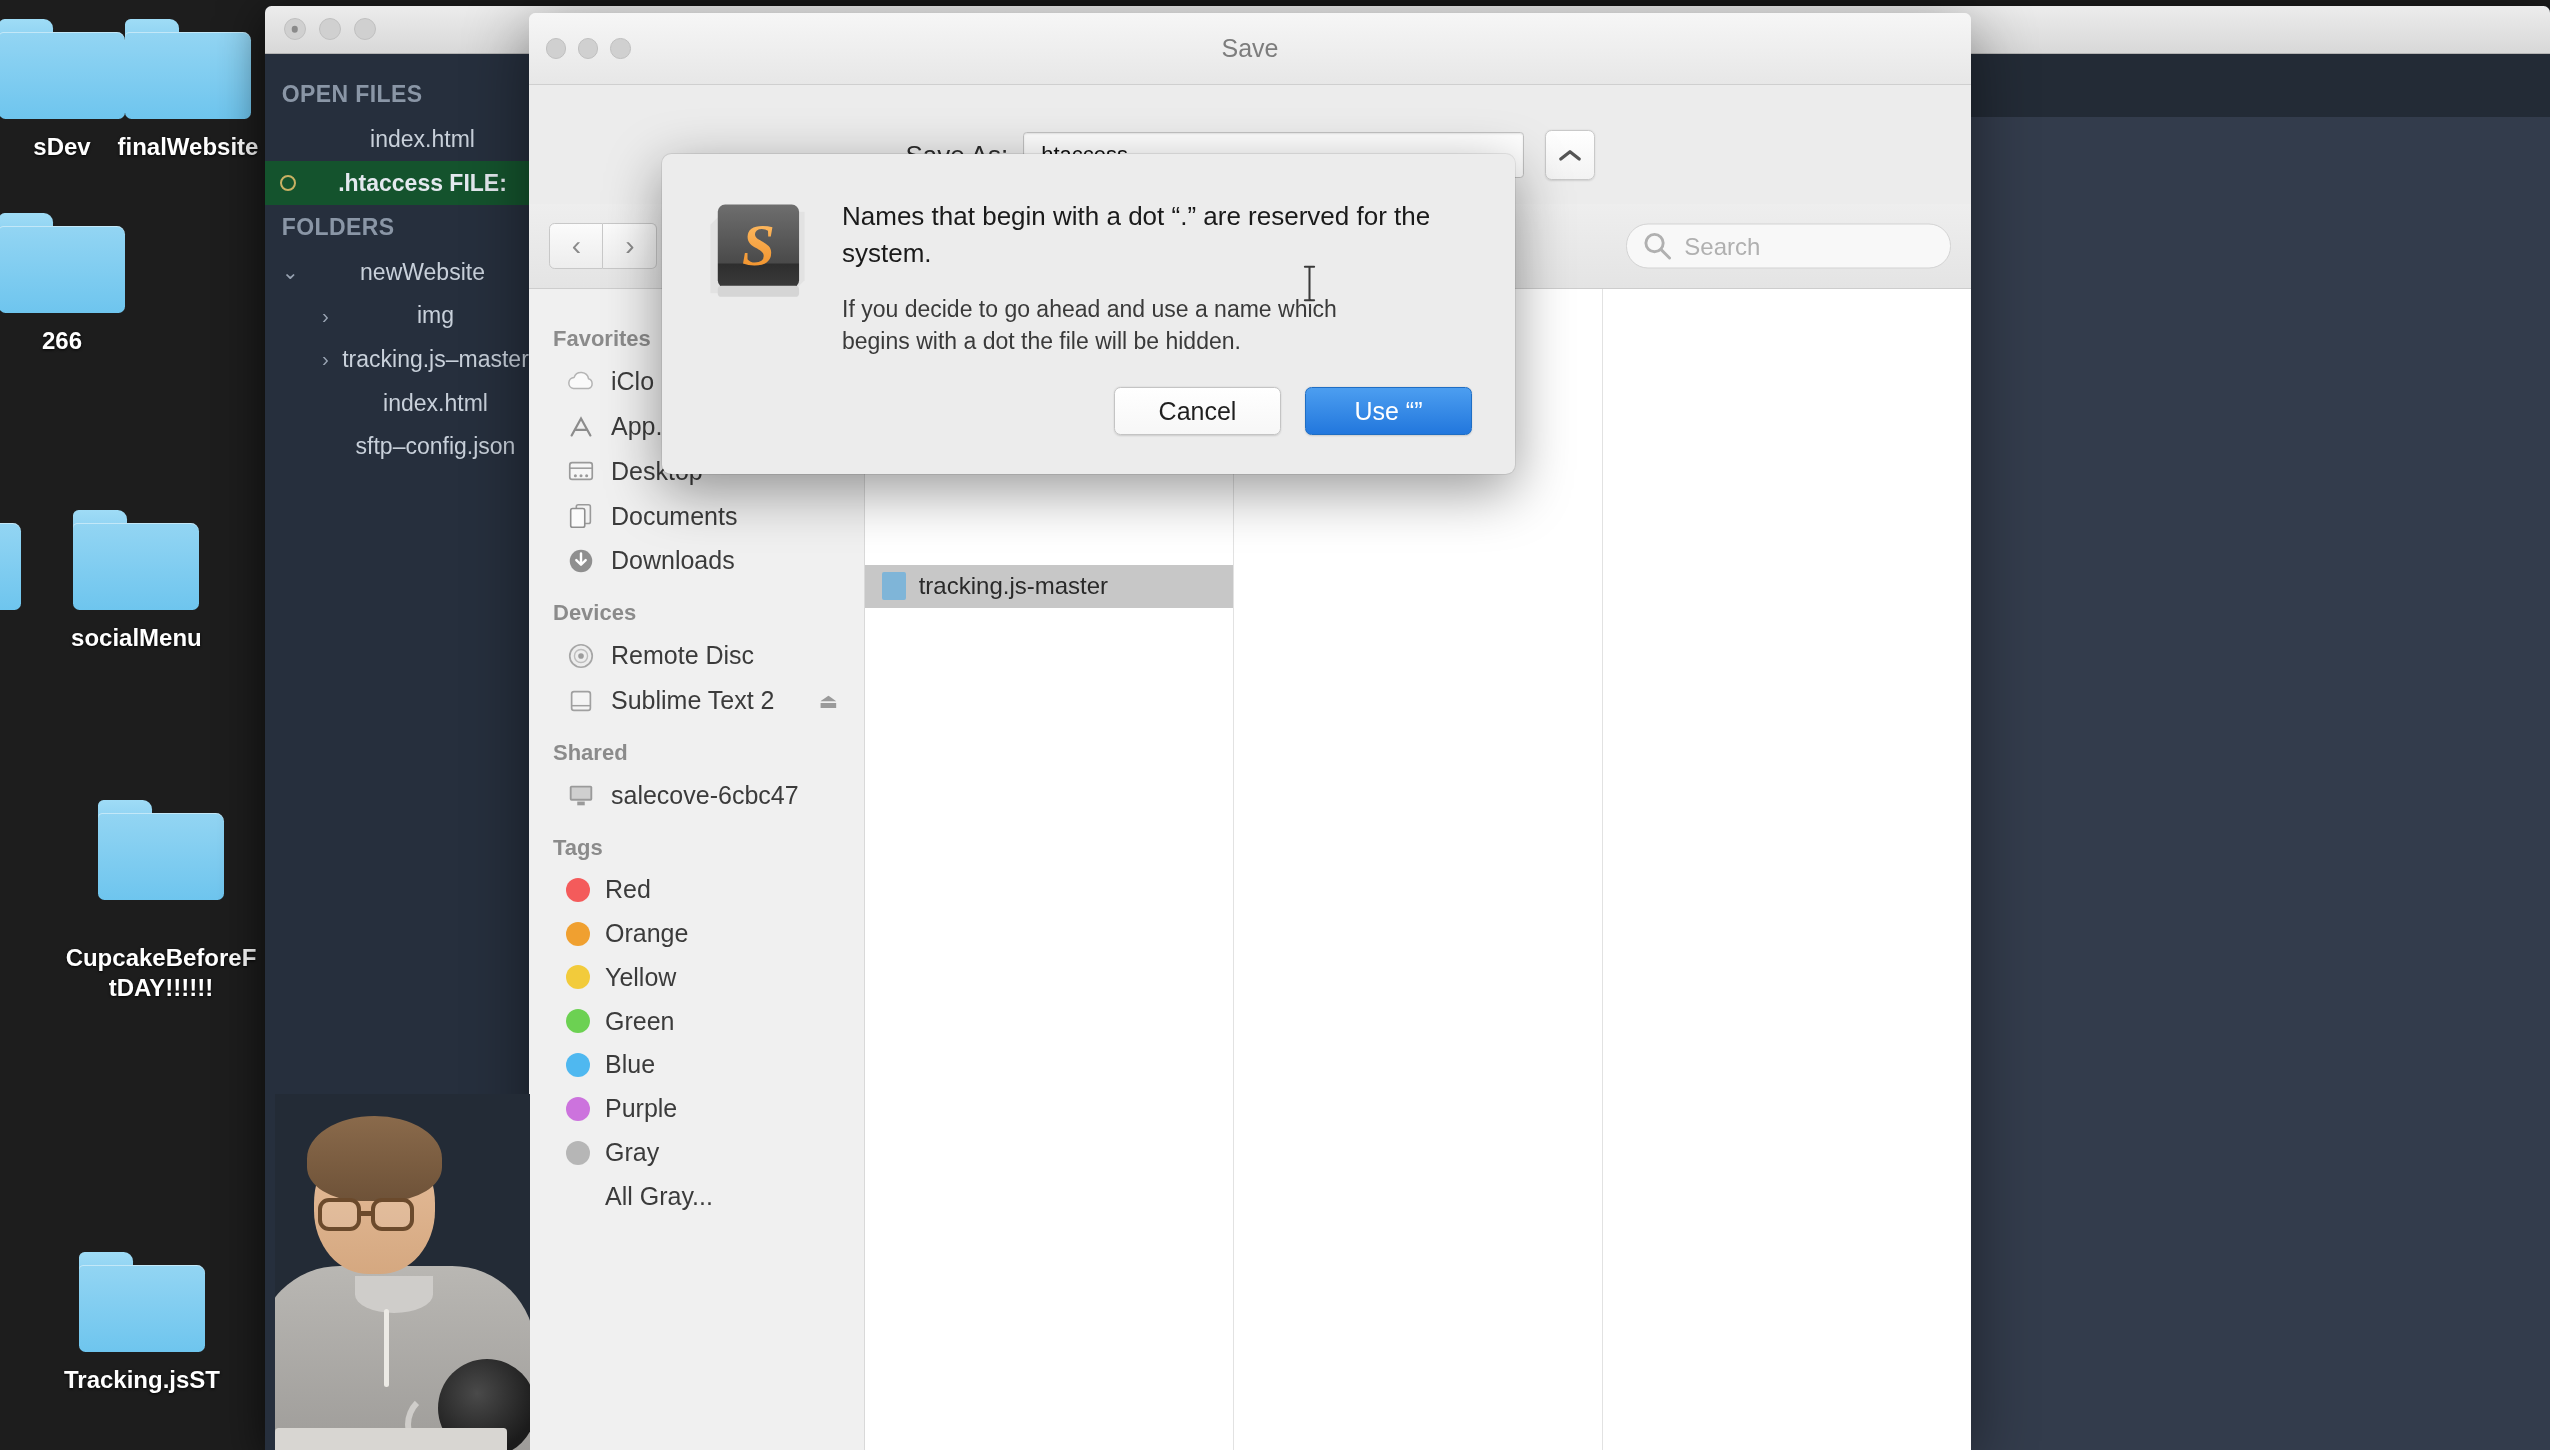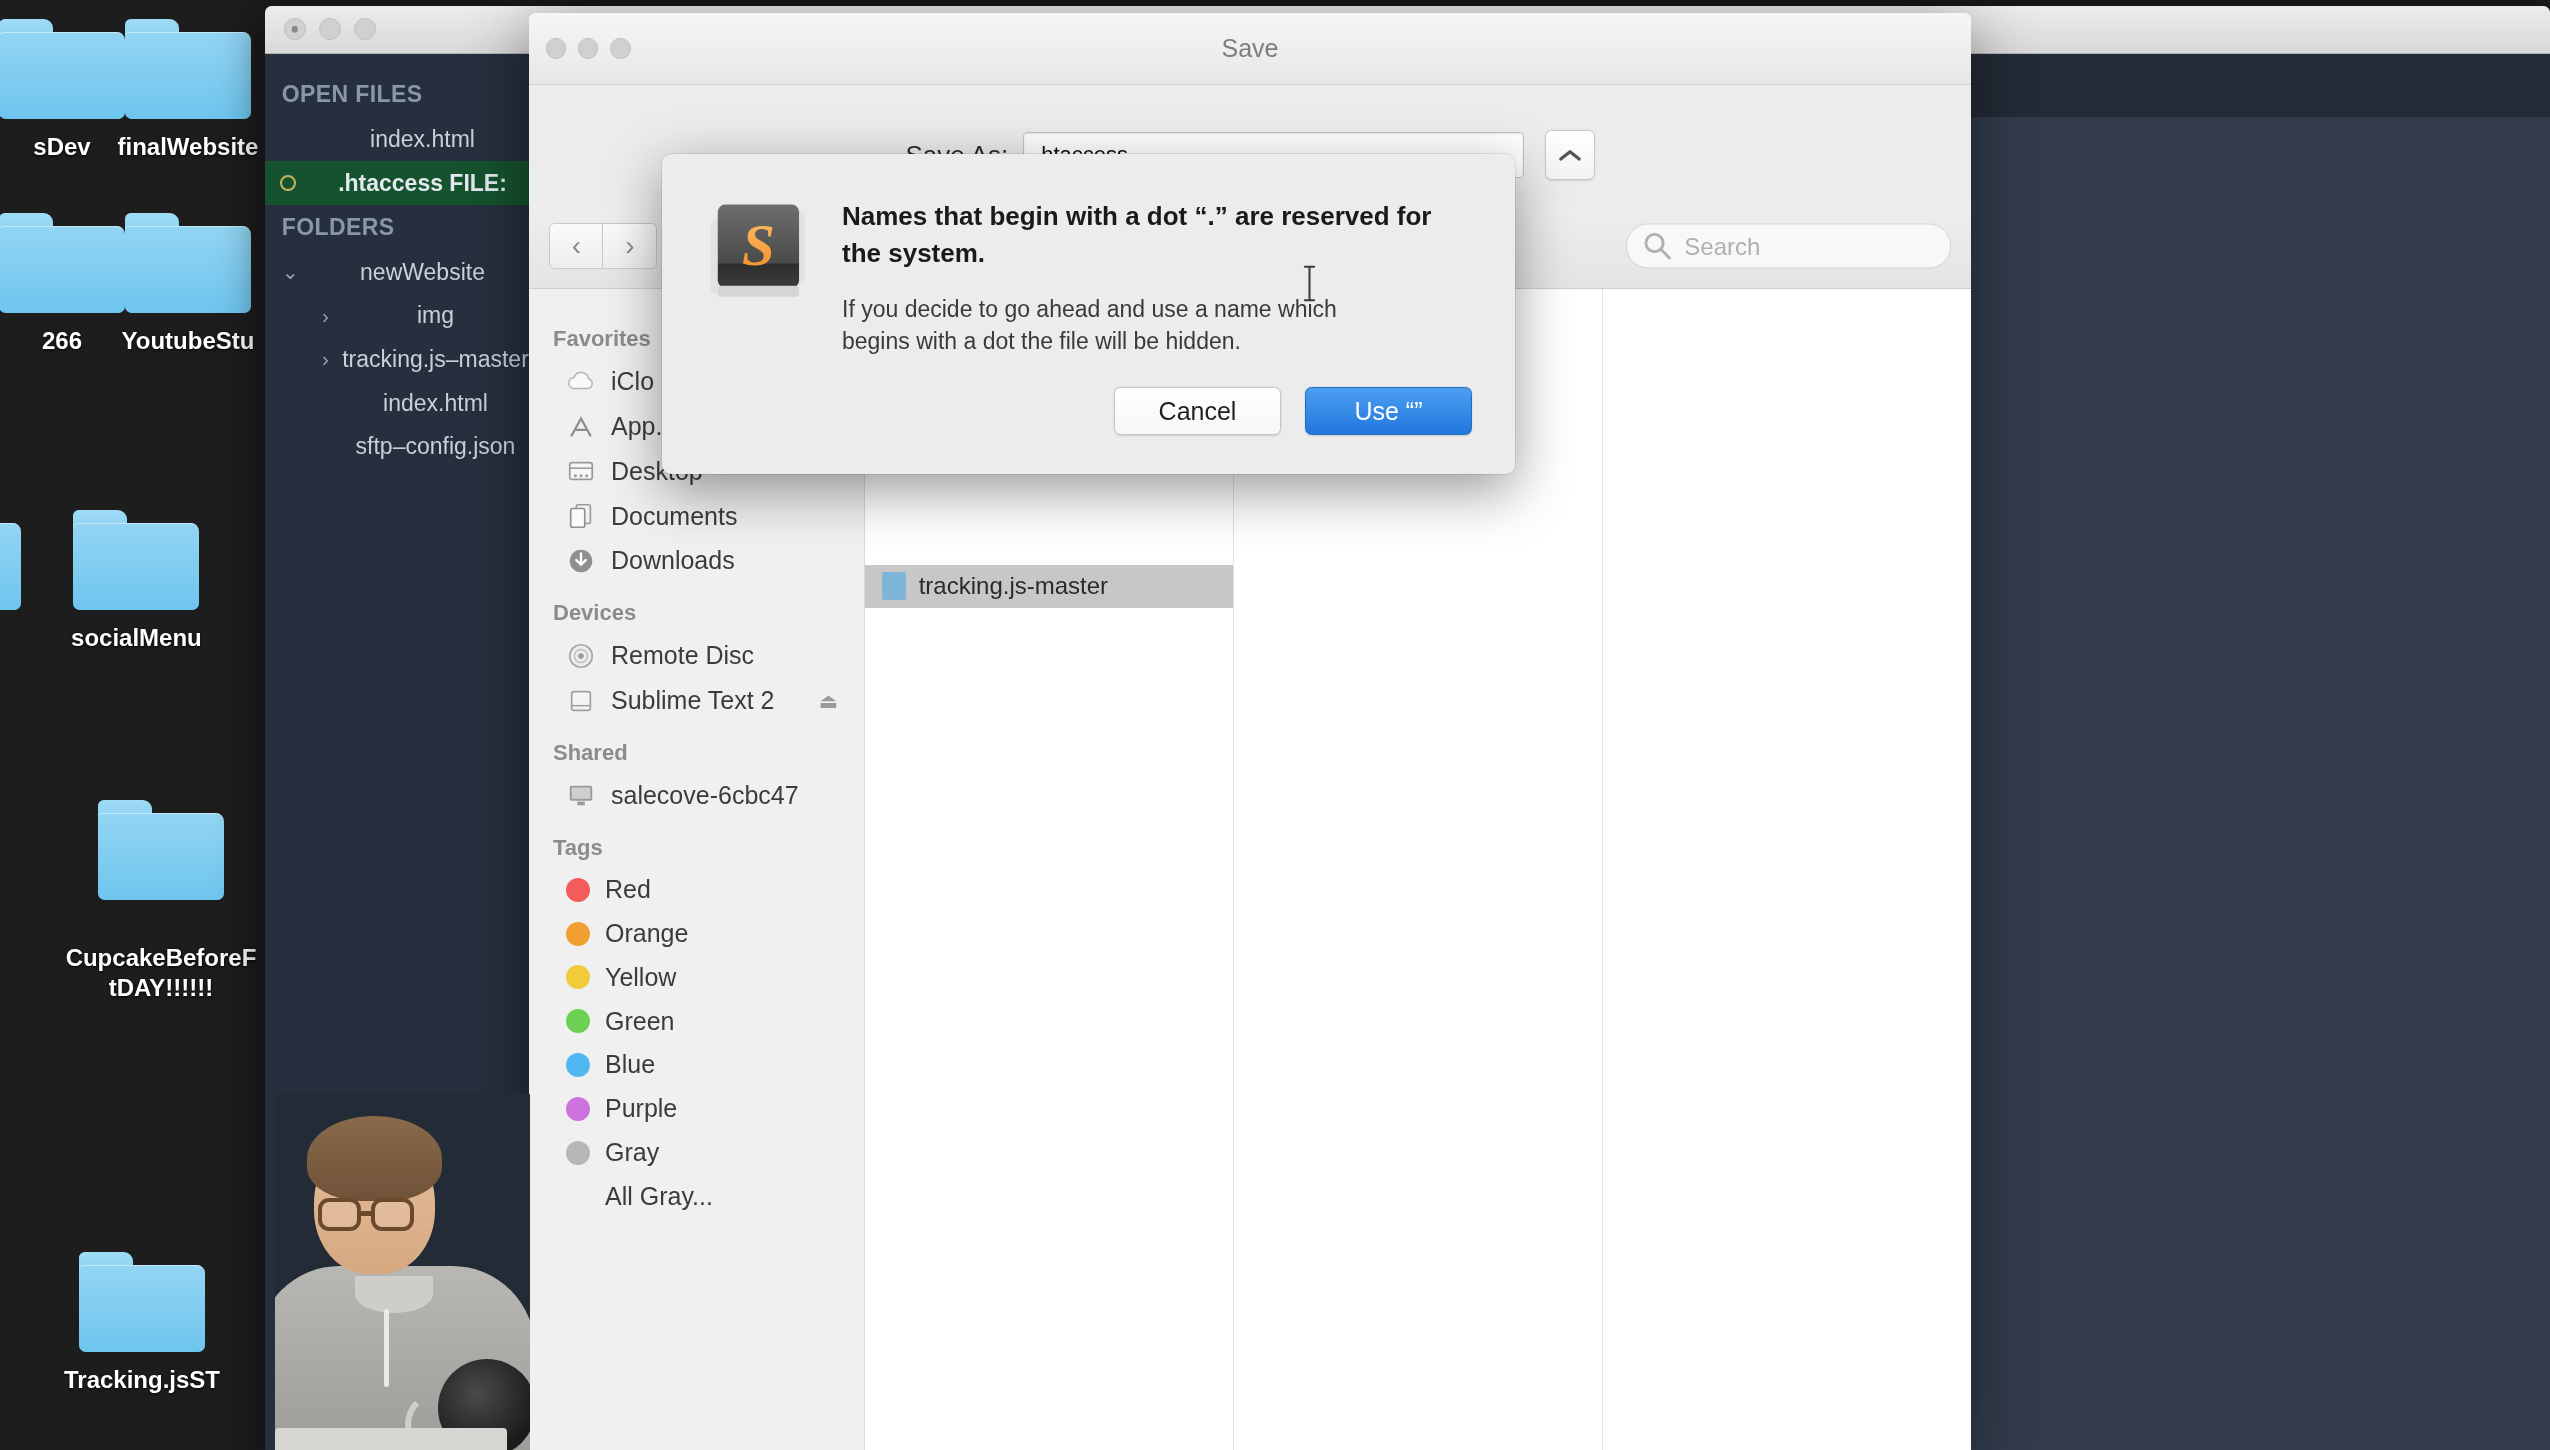"Names that begin with a" #alert-head { font-weight: bold -> normal }
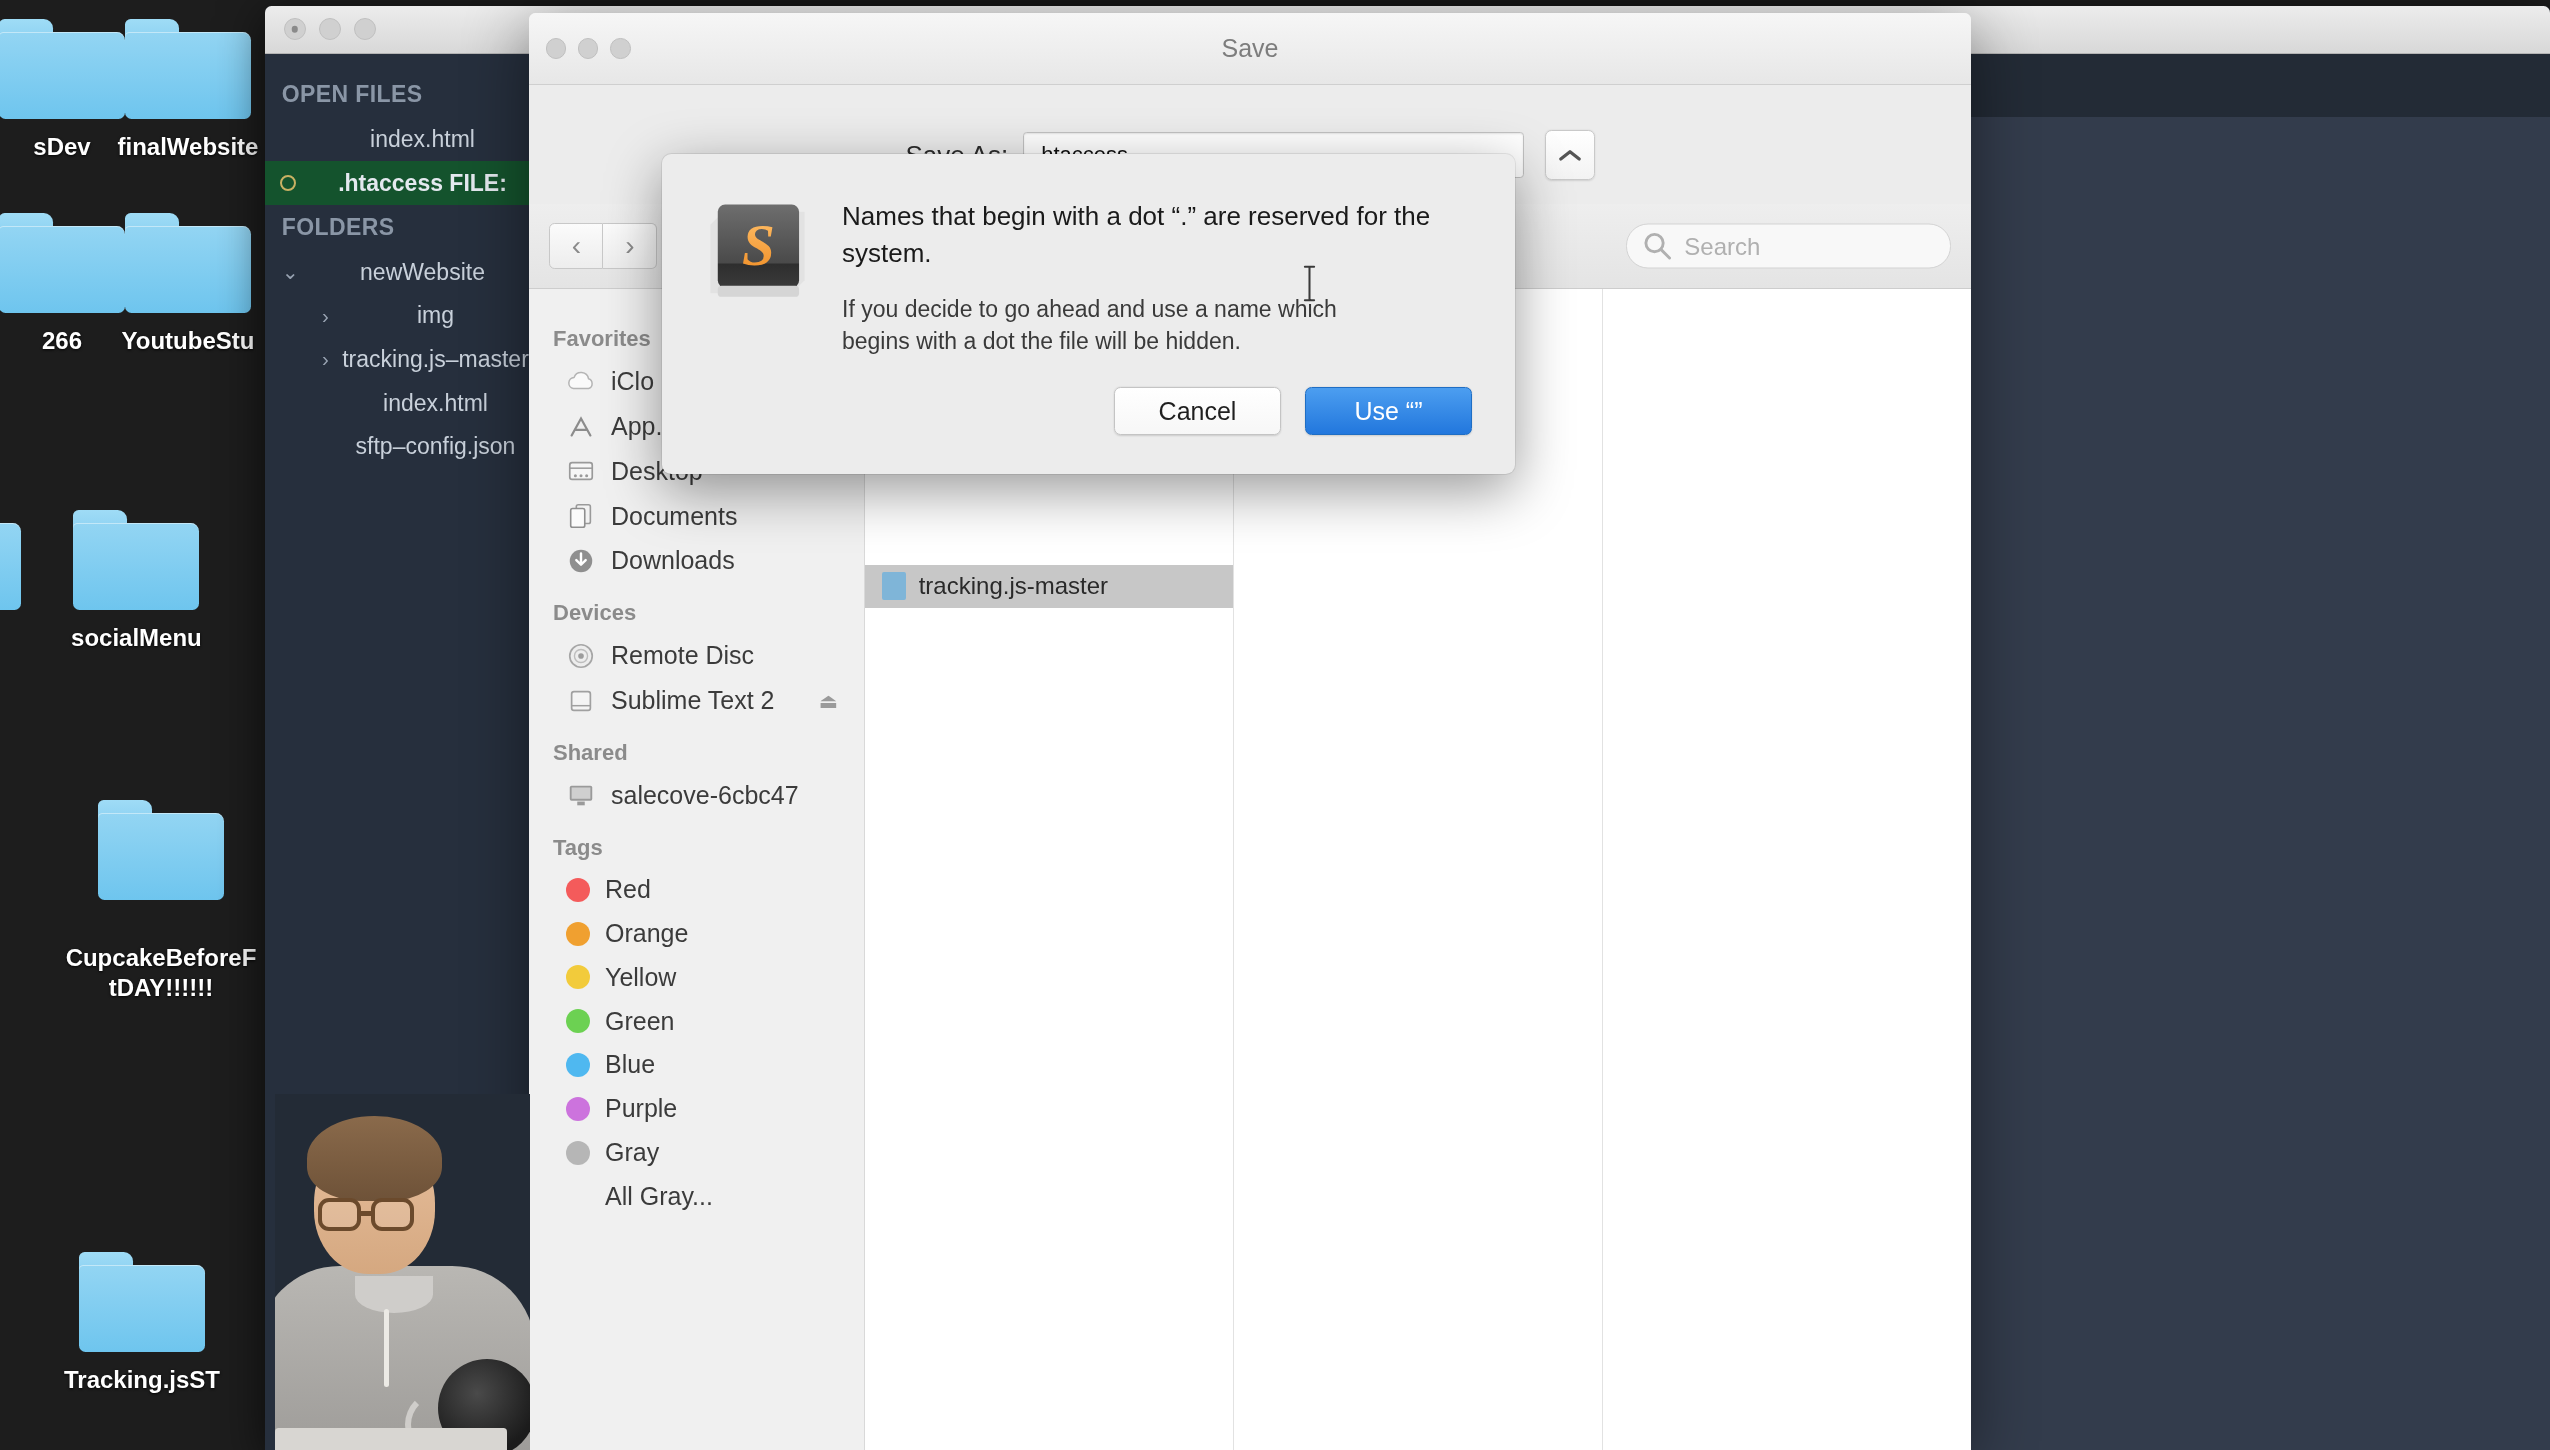"YoutubeStu" div.desk-icon { html: <div> <div></div> <span>YoutubeStu</span> </div> -> none }
